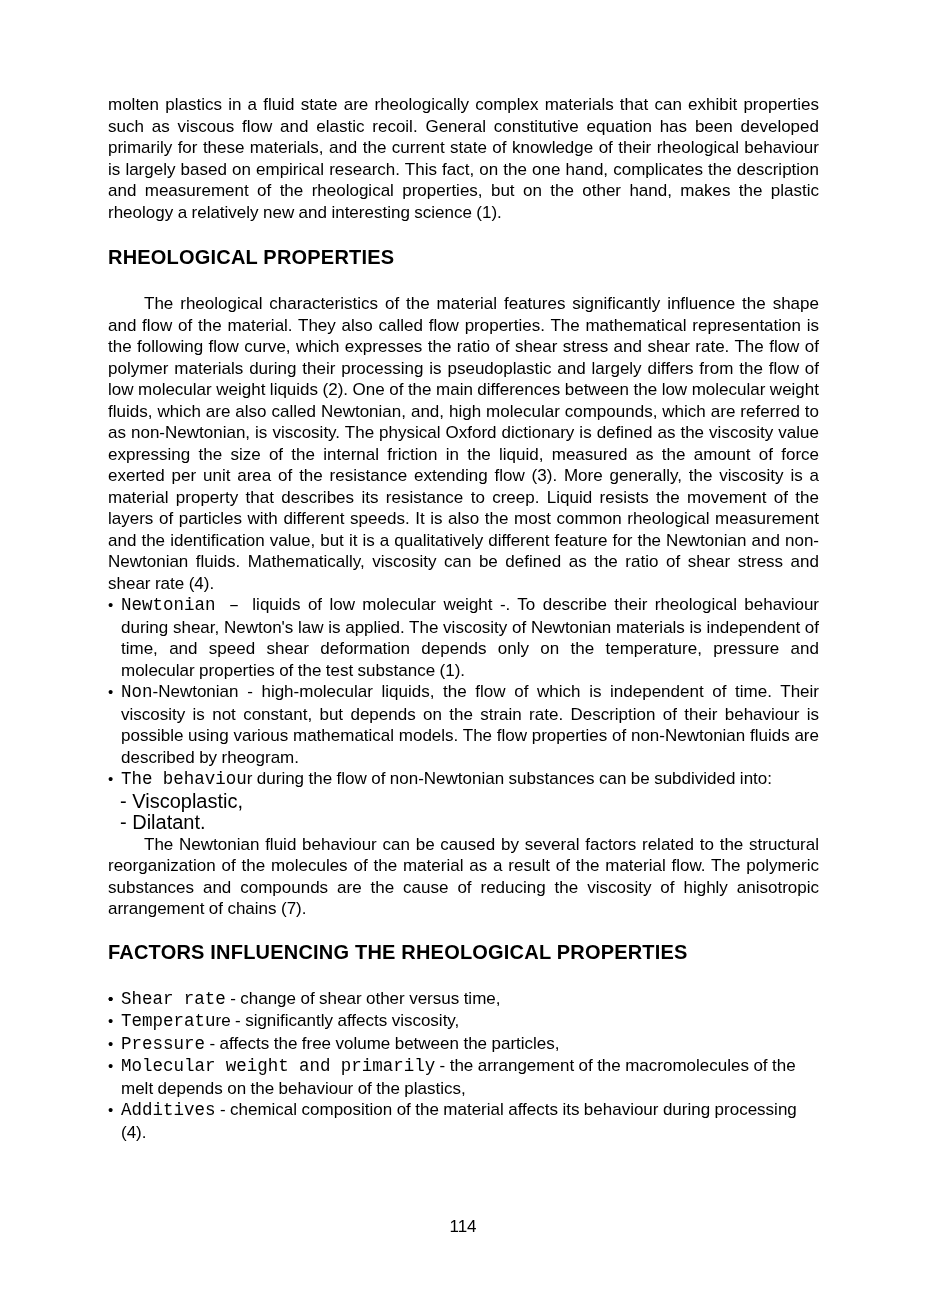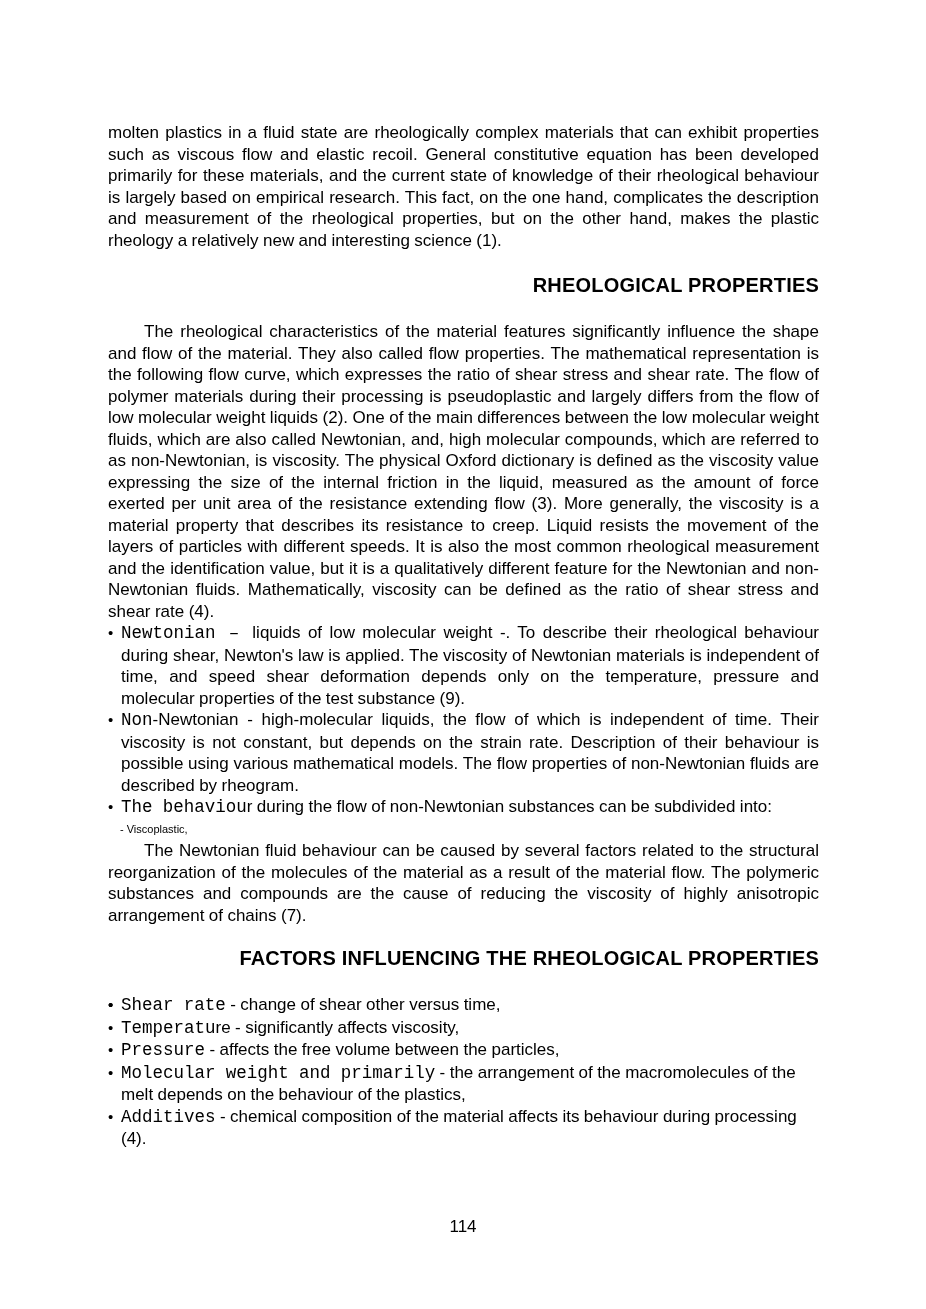"molten plastics in a fluid" .content { top: 122px -> 94px }
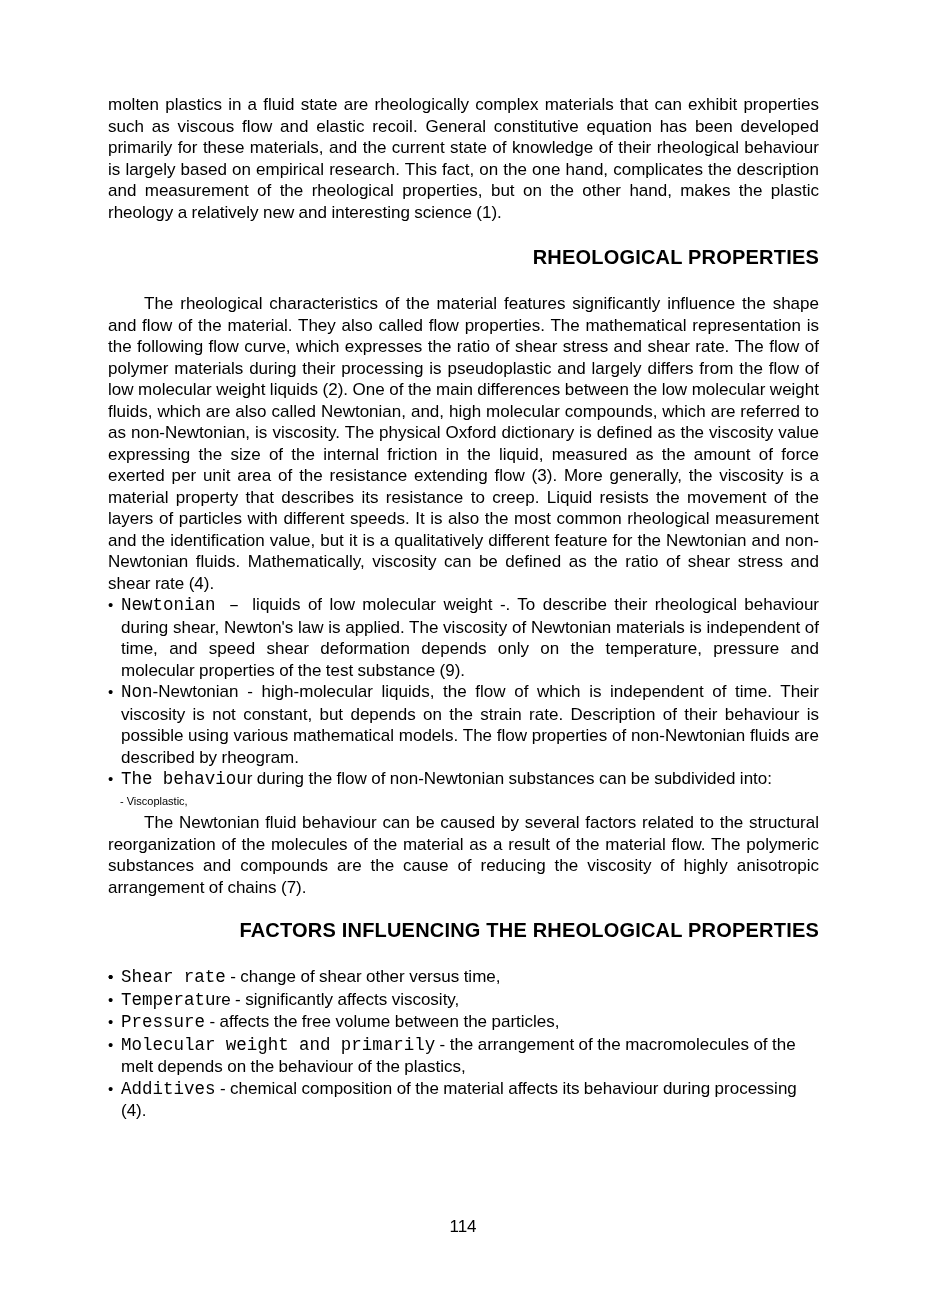"RHEOLOGICAL PROPERTIES" .section-title { text-align: right -> left }
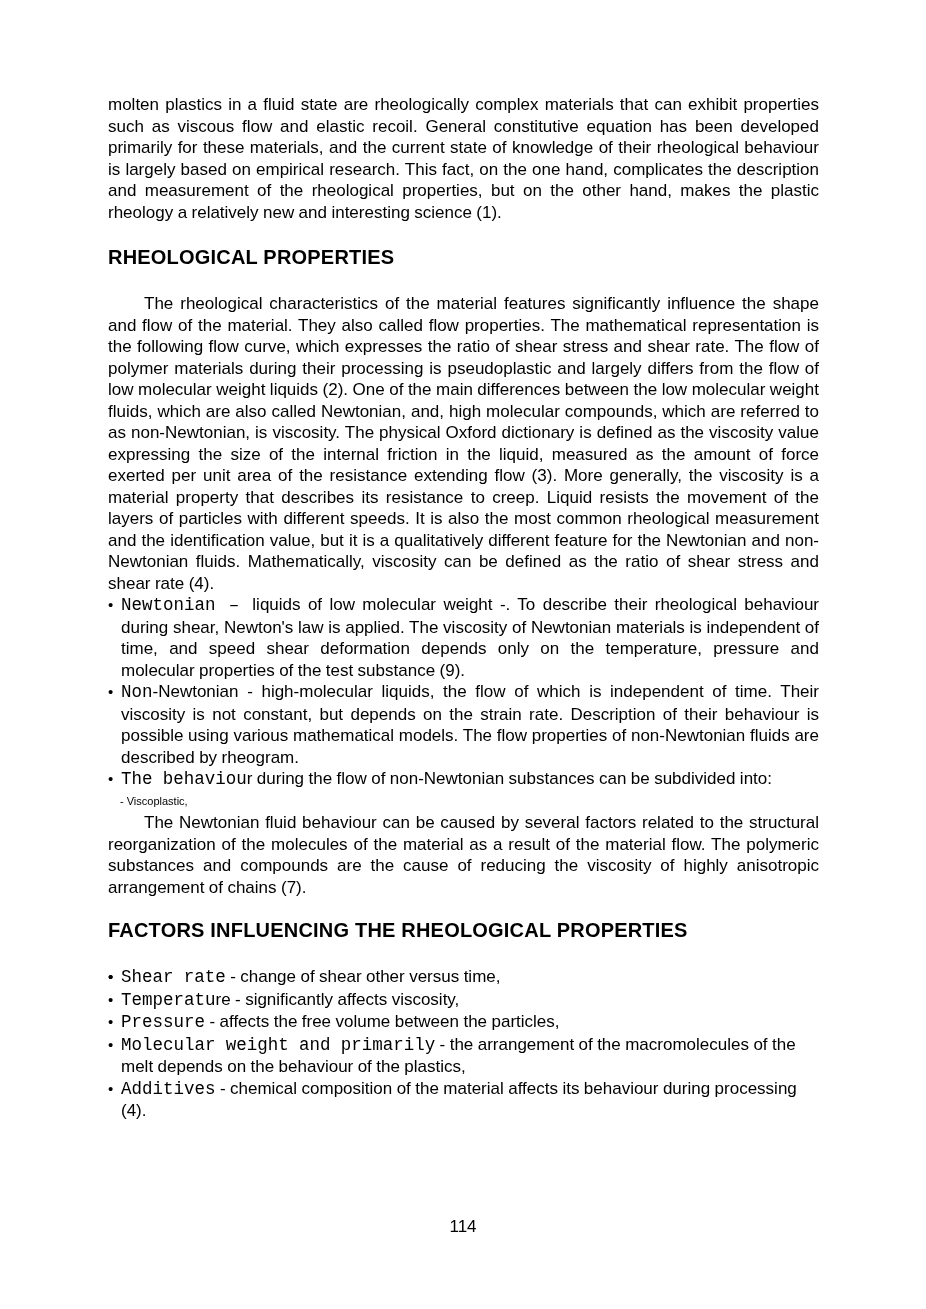"liquids of low molecular weight" span { text: 9 -> 1 }
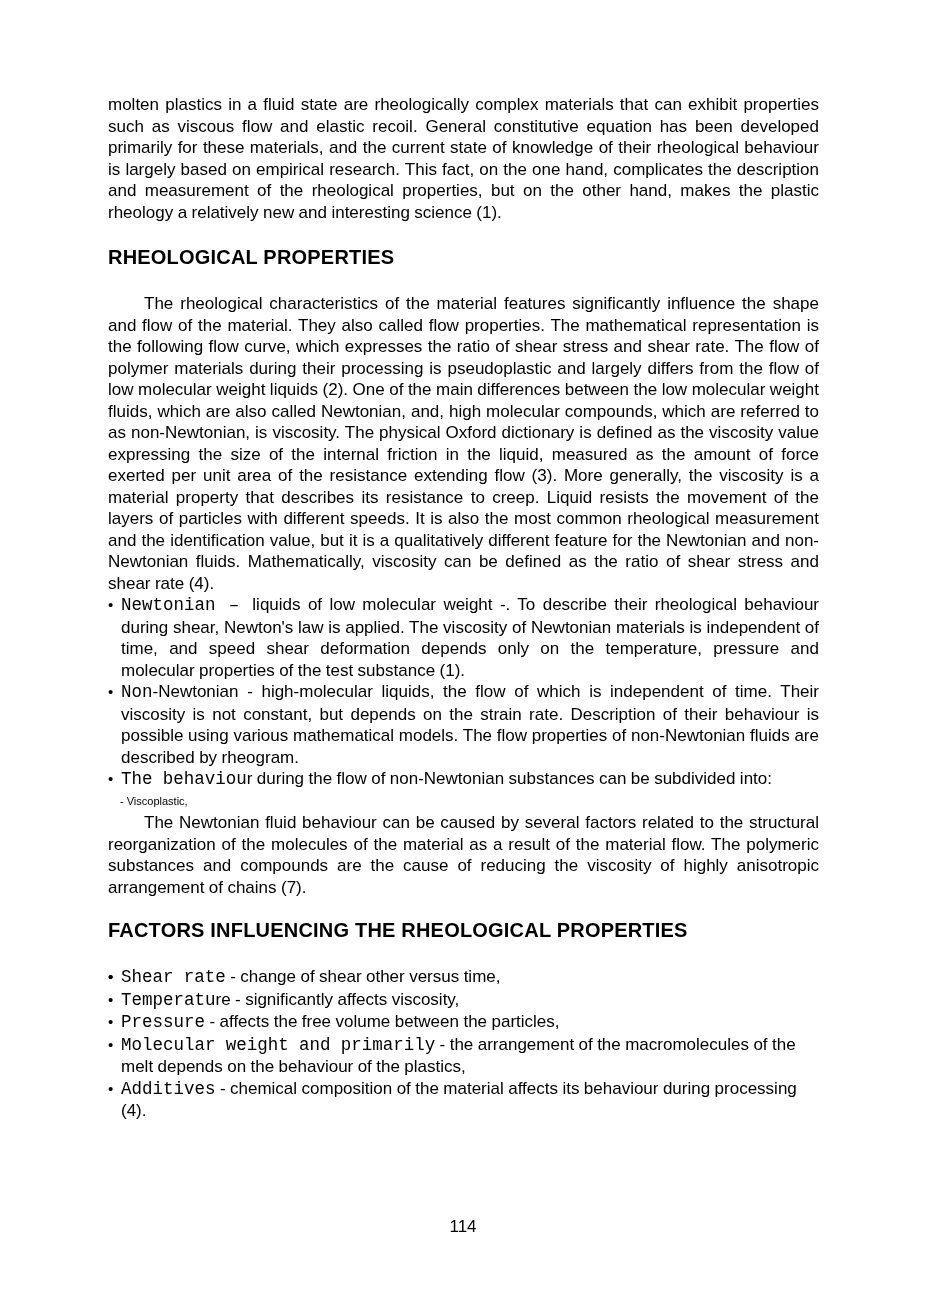"- Viscoplastic," .sub-item { font-size: 11px -> 20px }
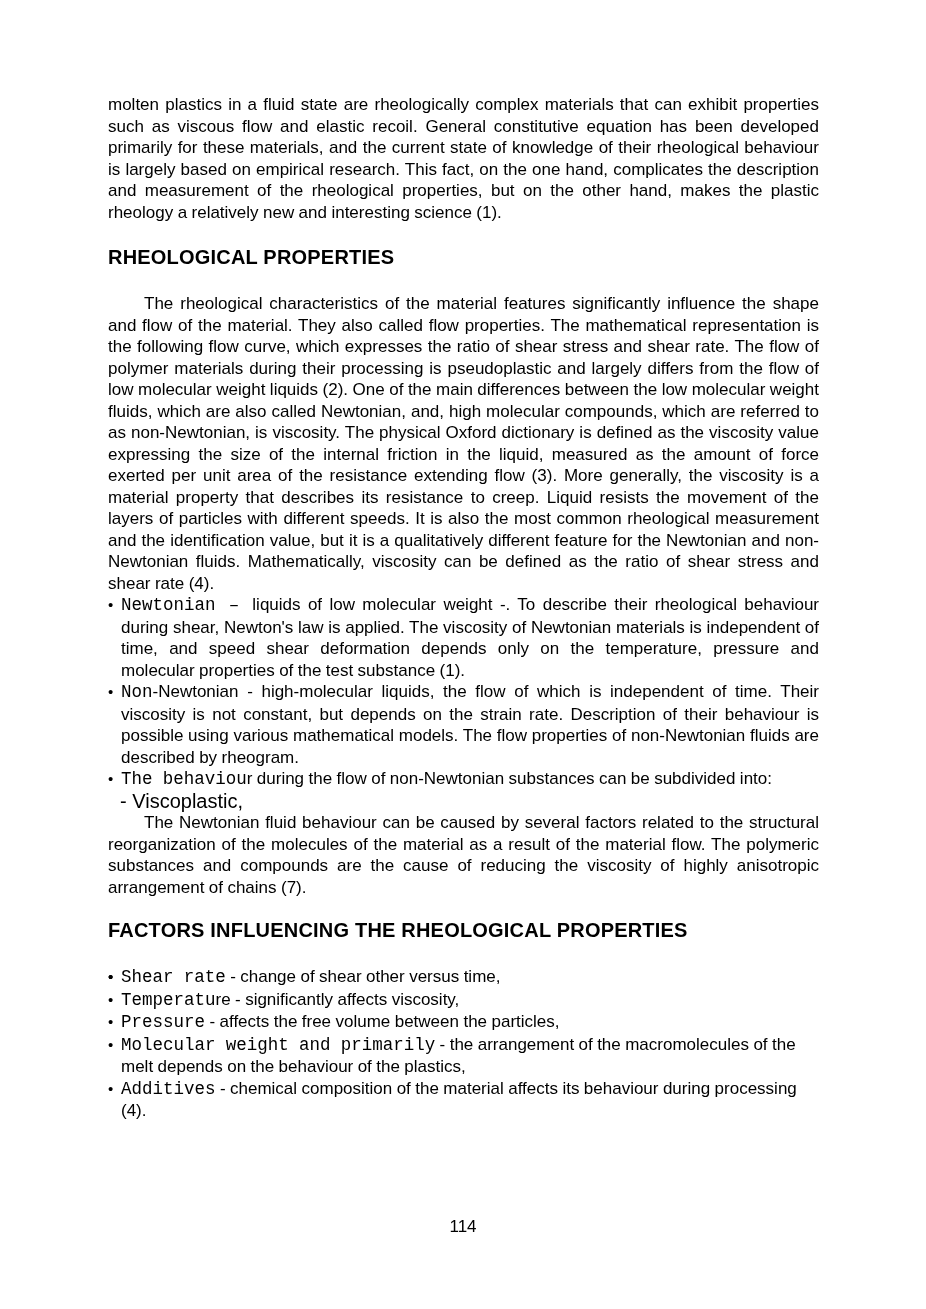"- Dilatant." div.sub-item { html: none -> <div>- Dilatant.</div> }
